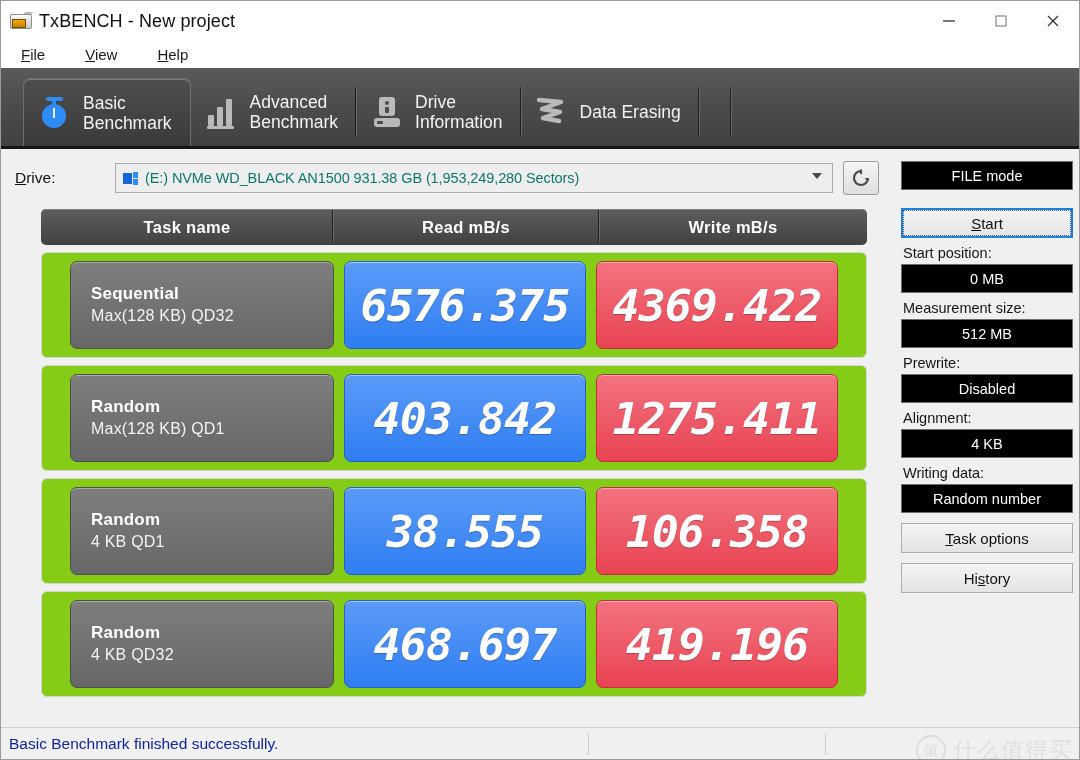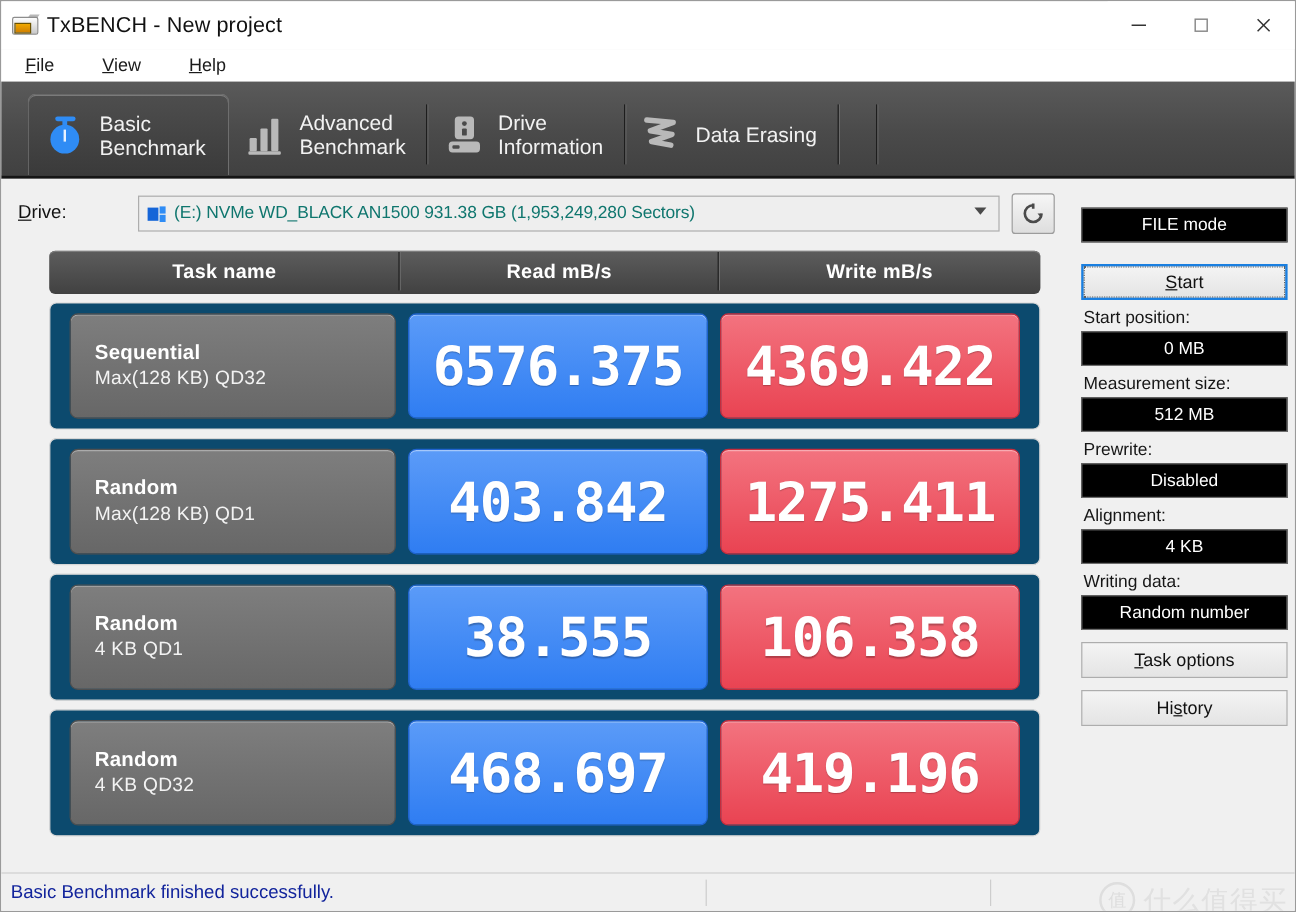"FILE mode" .sidebar { top: 24px -> 12px }
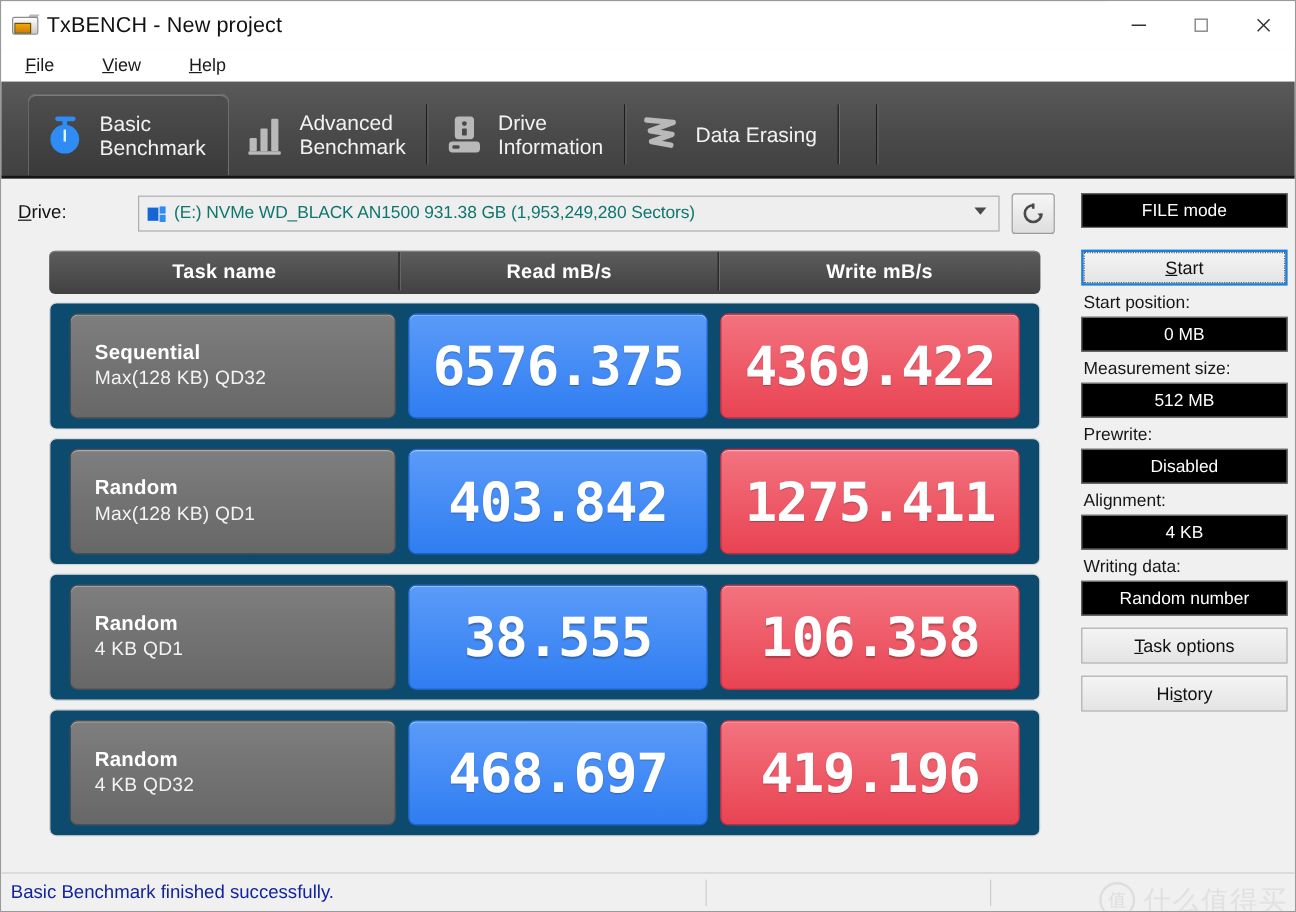"Sequential" .rowbox { background: #0c4a6e -> #84cc16; padding: 8px 16px -> 8px 28px }
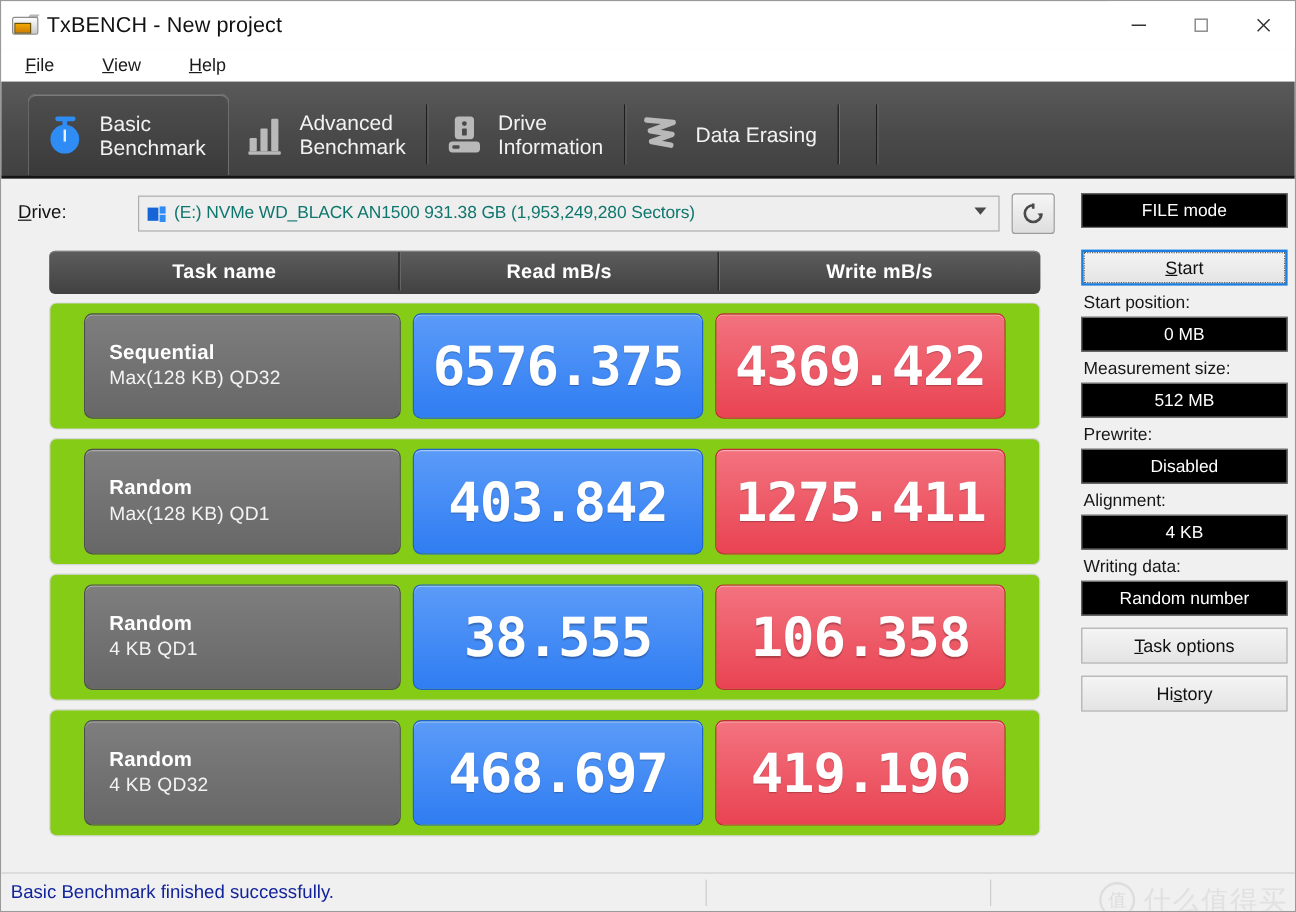"6576.375" .valtext { font-style: none -> italic }
